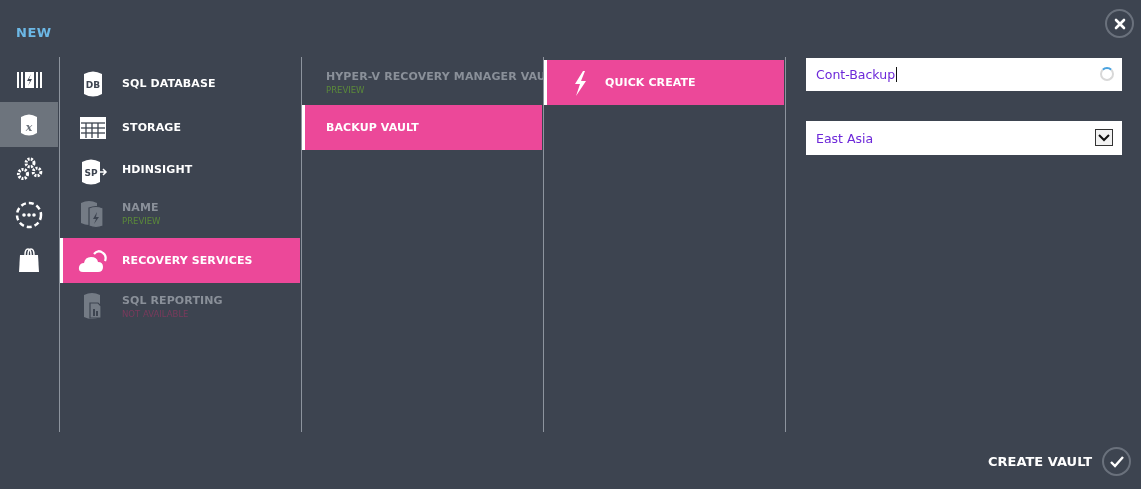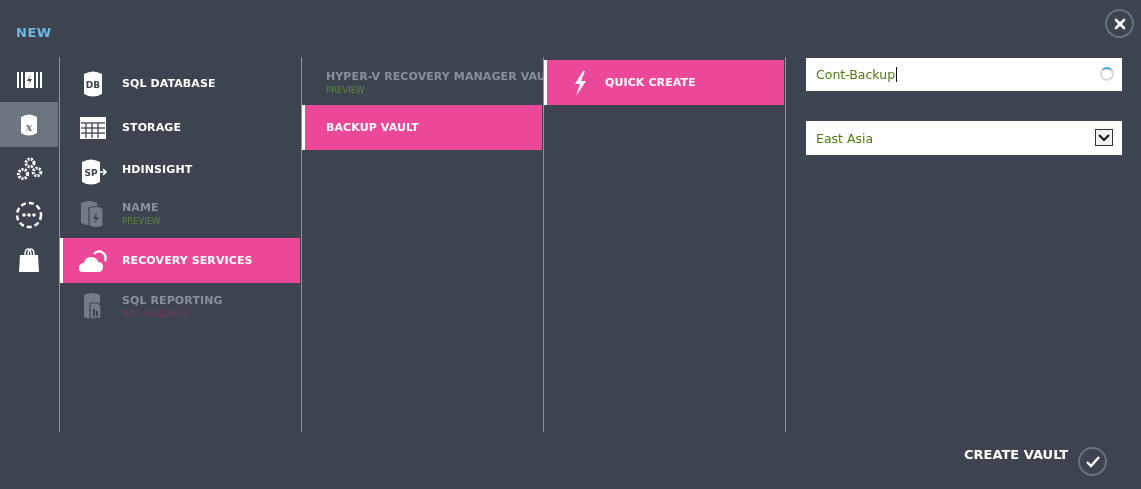"Cont-Backup" .finput { color: #4d7c0f -> #6d28d9 }
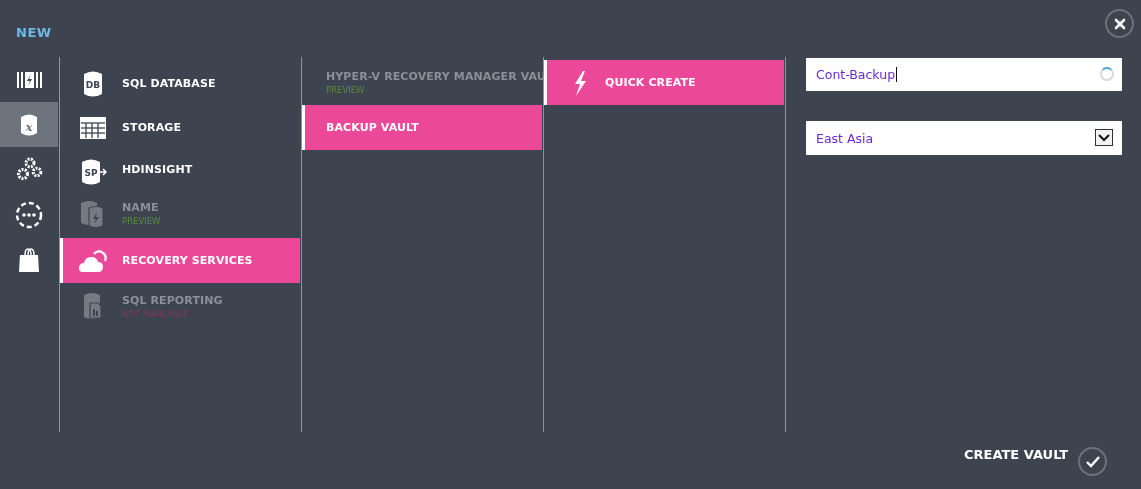"CREATE VAULT" .create { align-items: flex-start -> center; left: 964px -> 988px }
